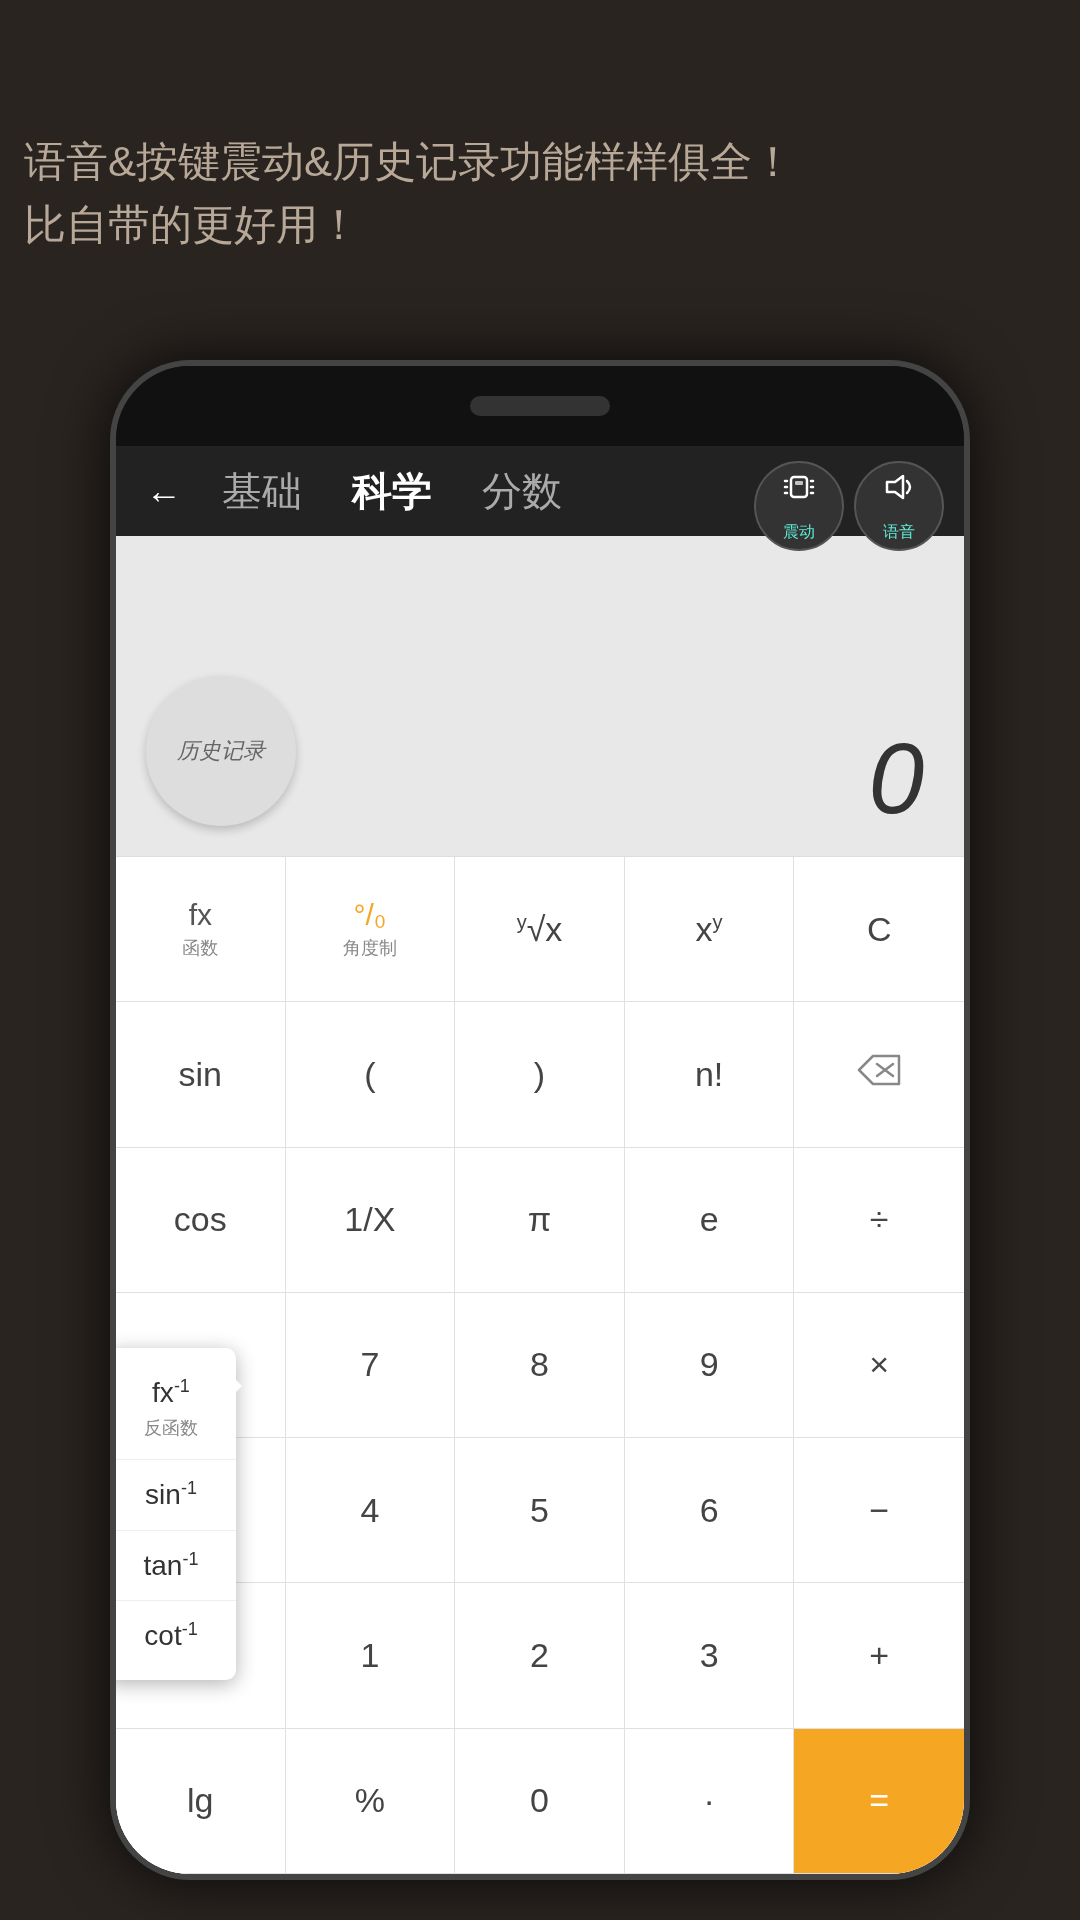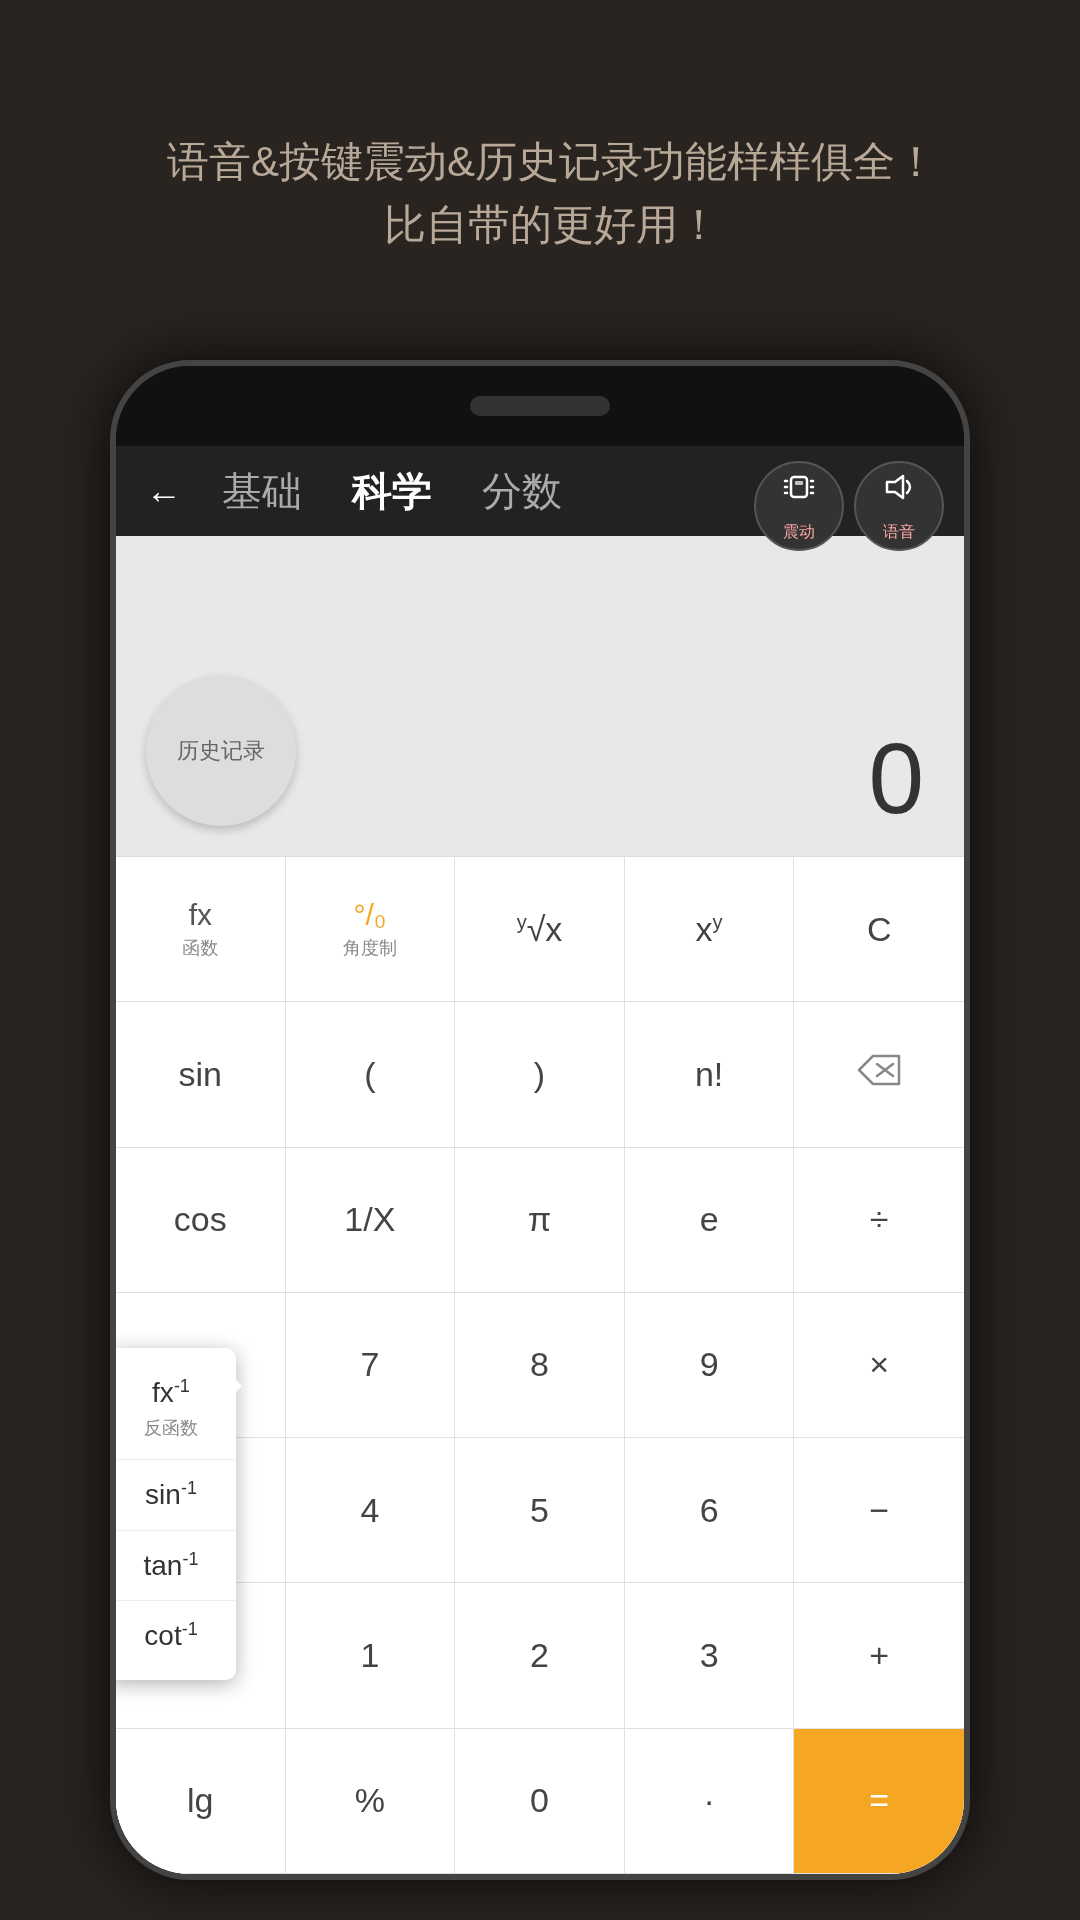"语音&按键震动&历史记录功能样样俱全！" .promo-text { text-align: center -> none }
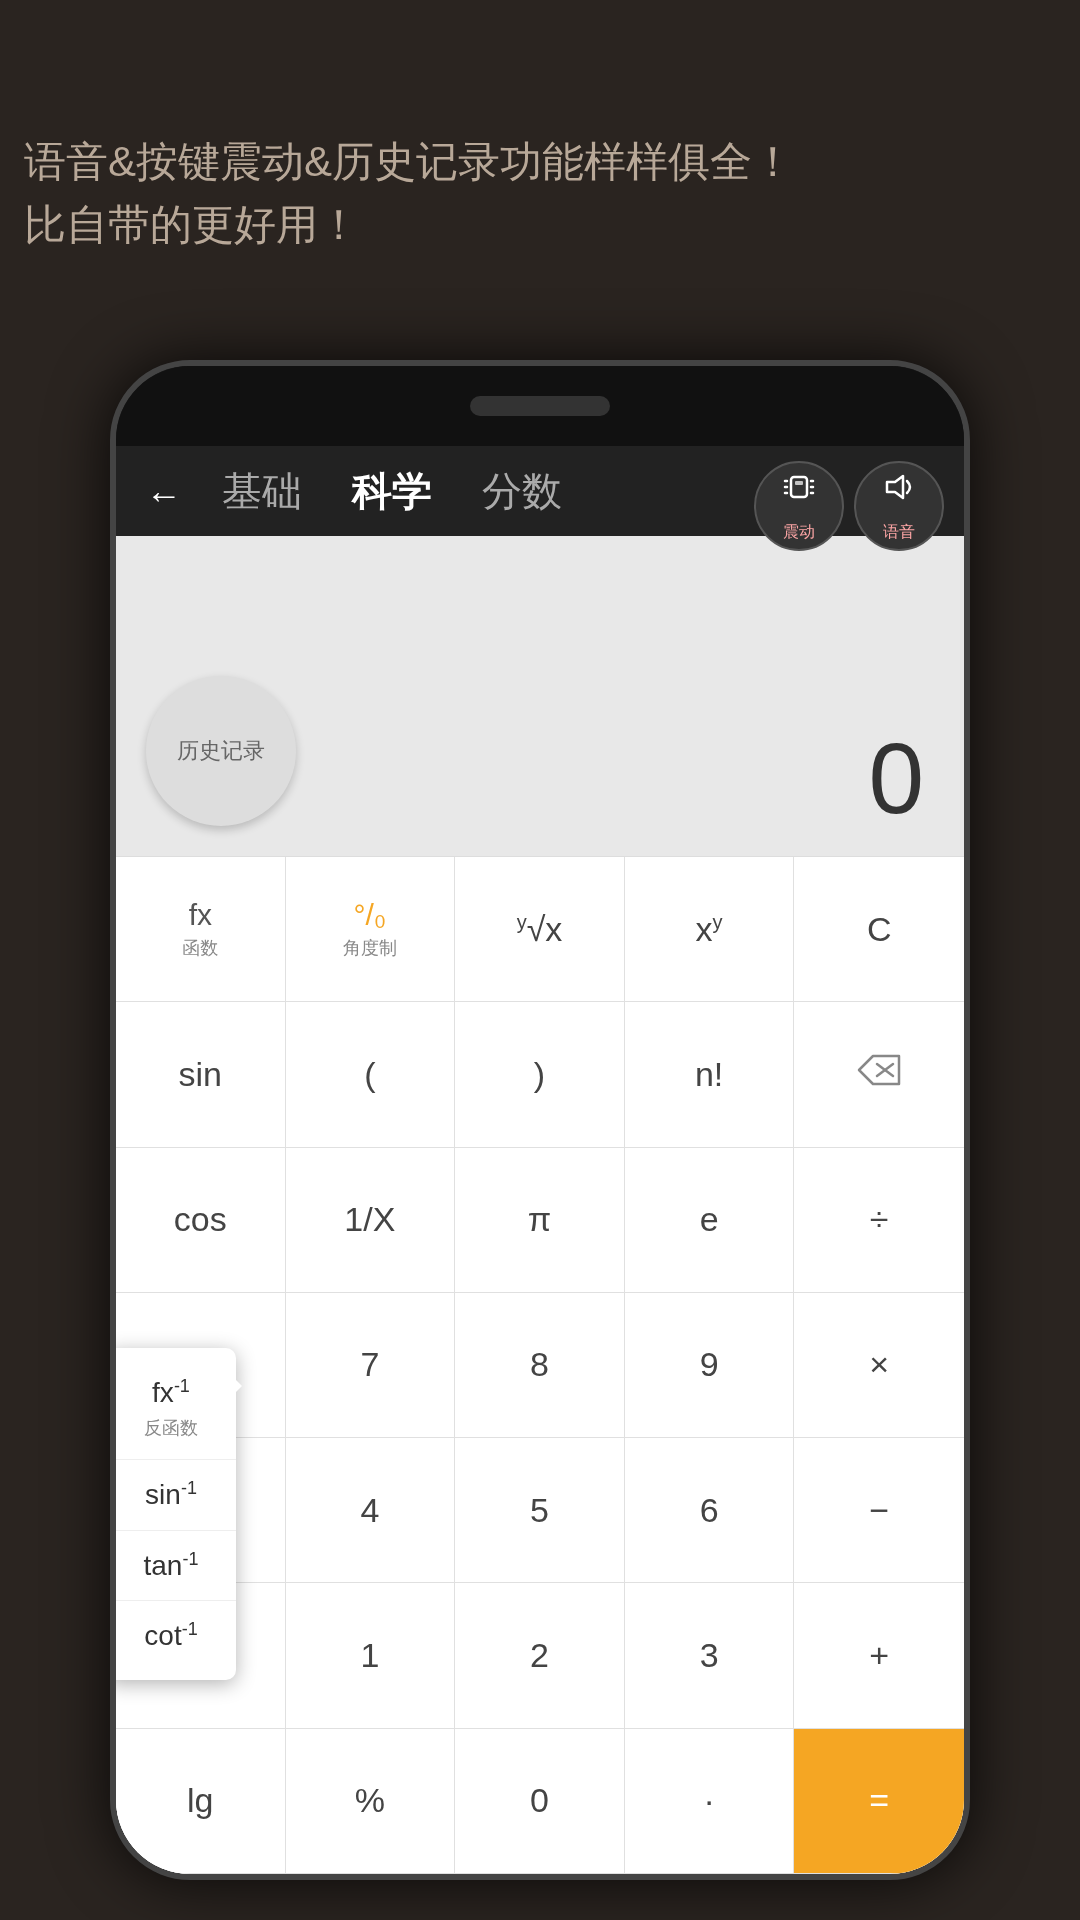"震动" .popup-btn .btn-label { color: #fca5a5 -> #5eead4 }
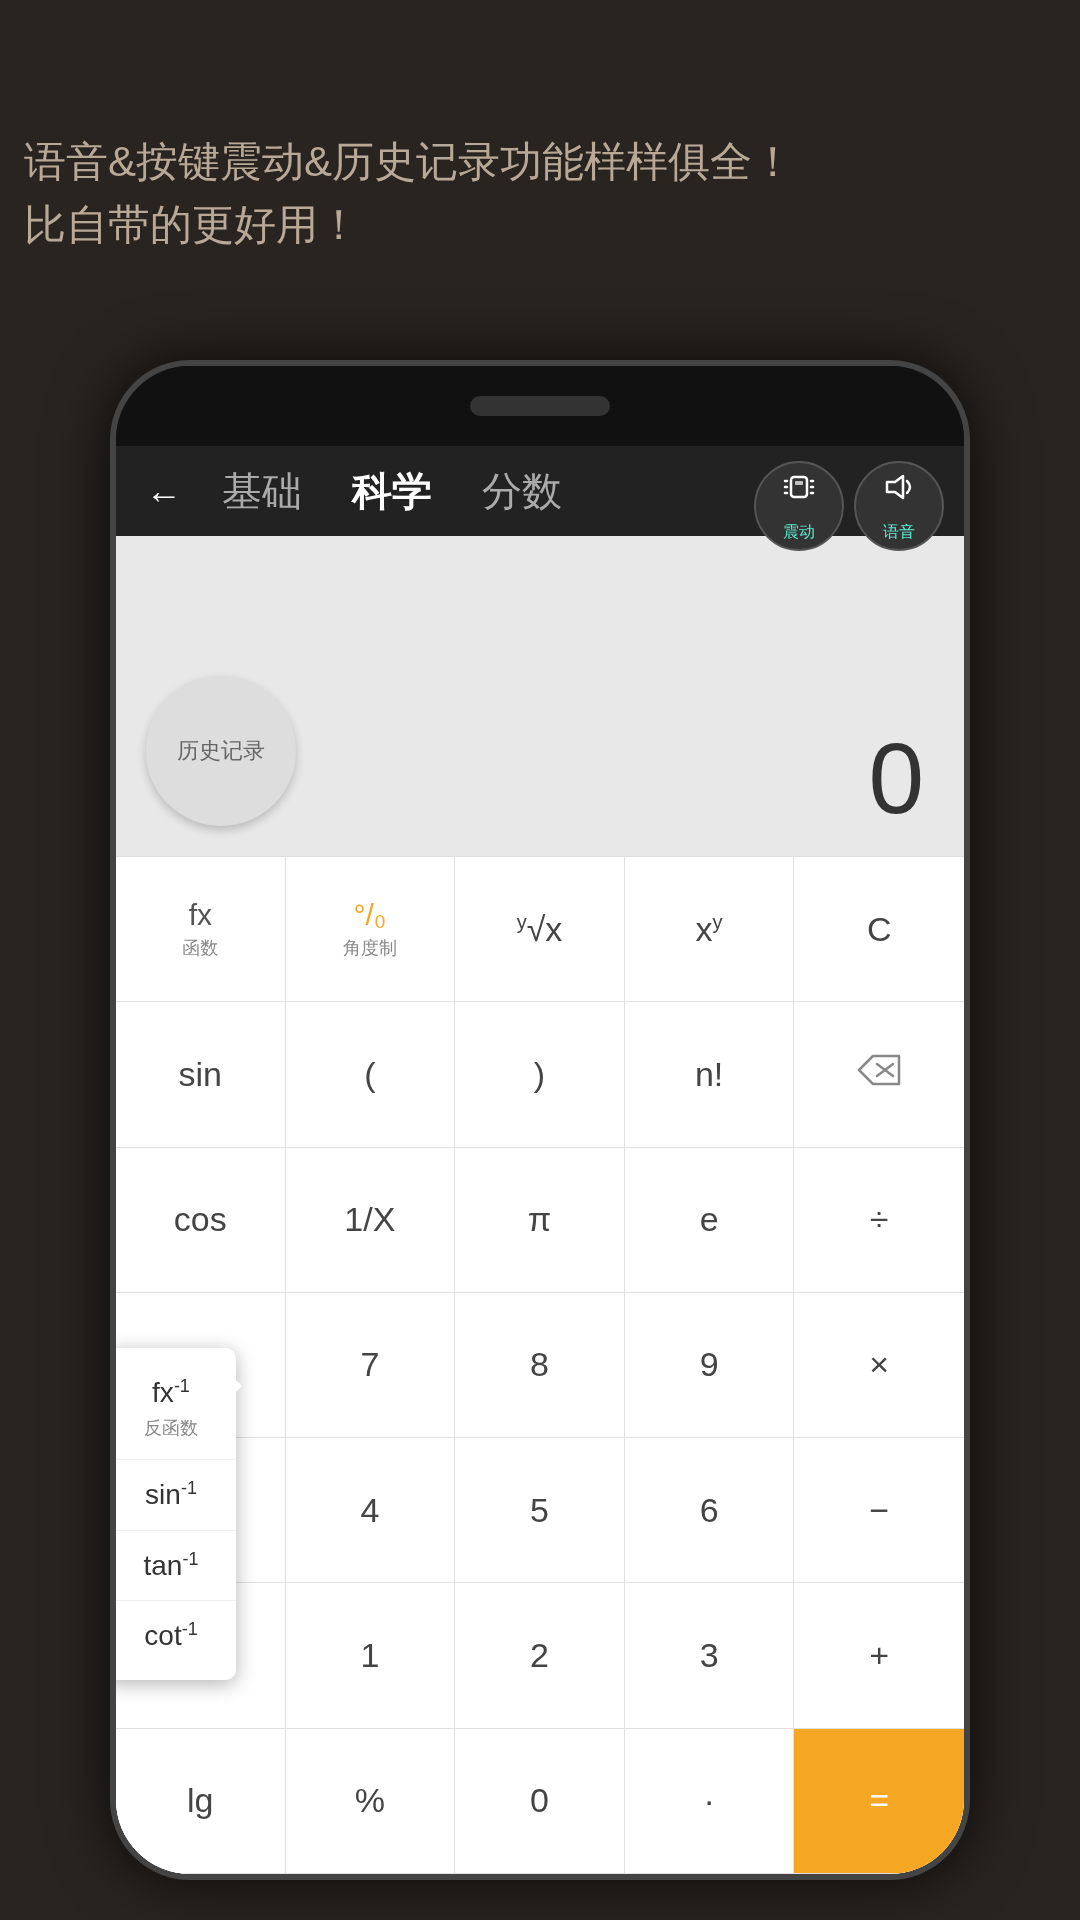"历史记录" .calc-display { font-style: none -> italic }
